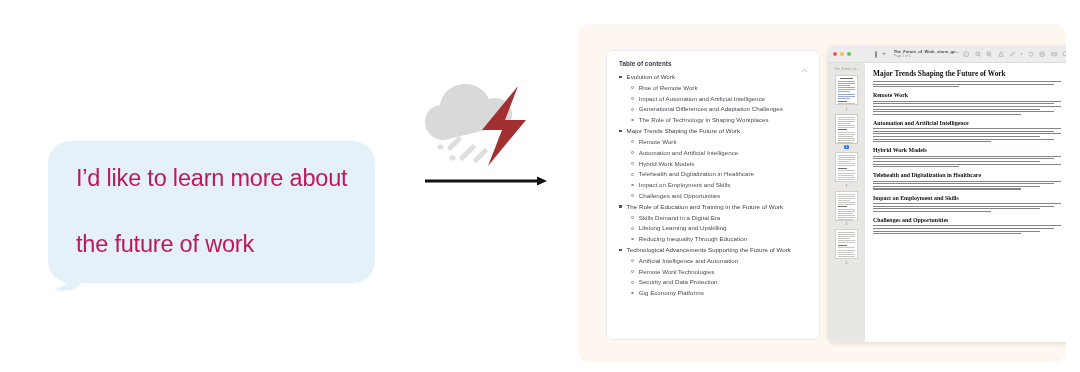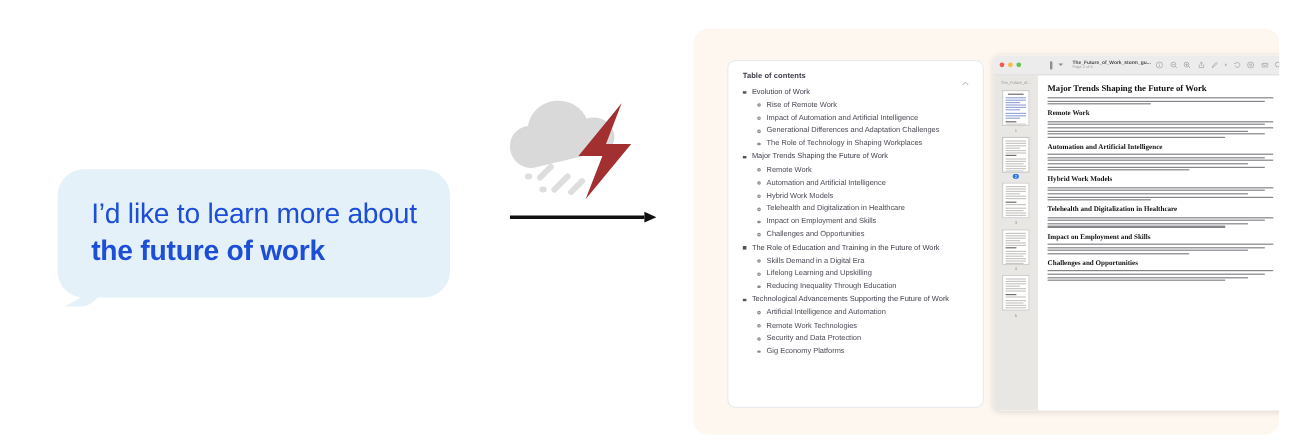"I’d like to learn more" .bubble-line { color: #1d4ed8 -> #be185d }
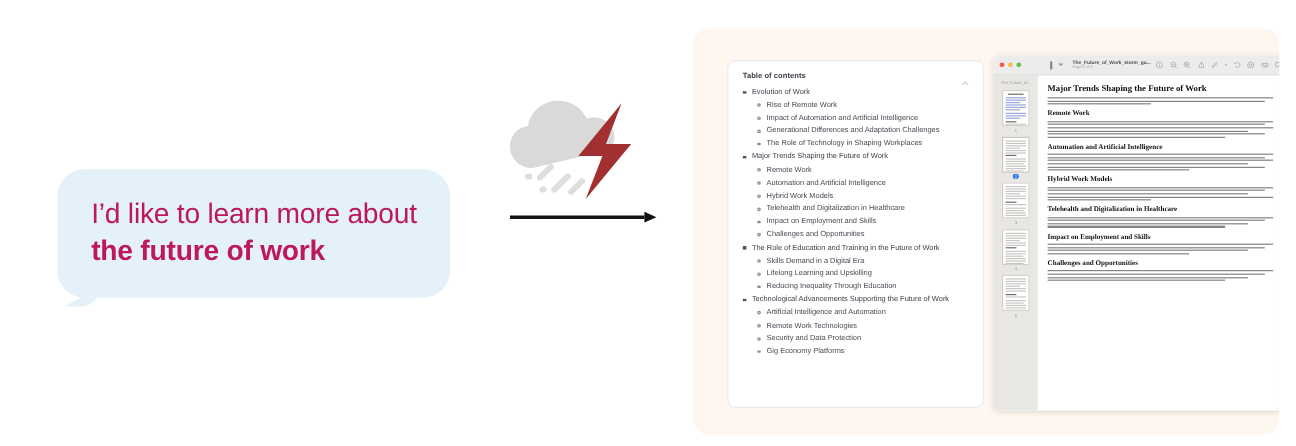"the future of work" .bubble-line.strong { font-weight: 700 -> 400; margin-top: none -> 35px }
